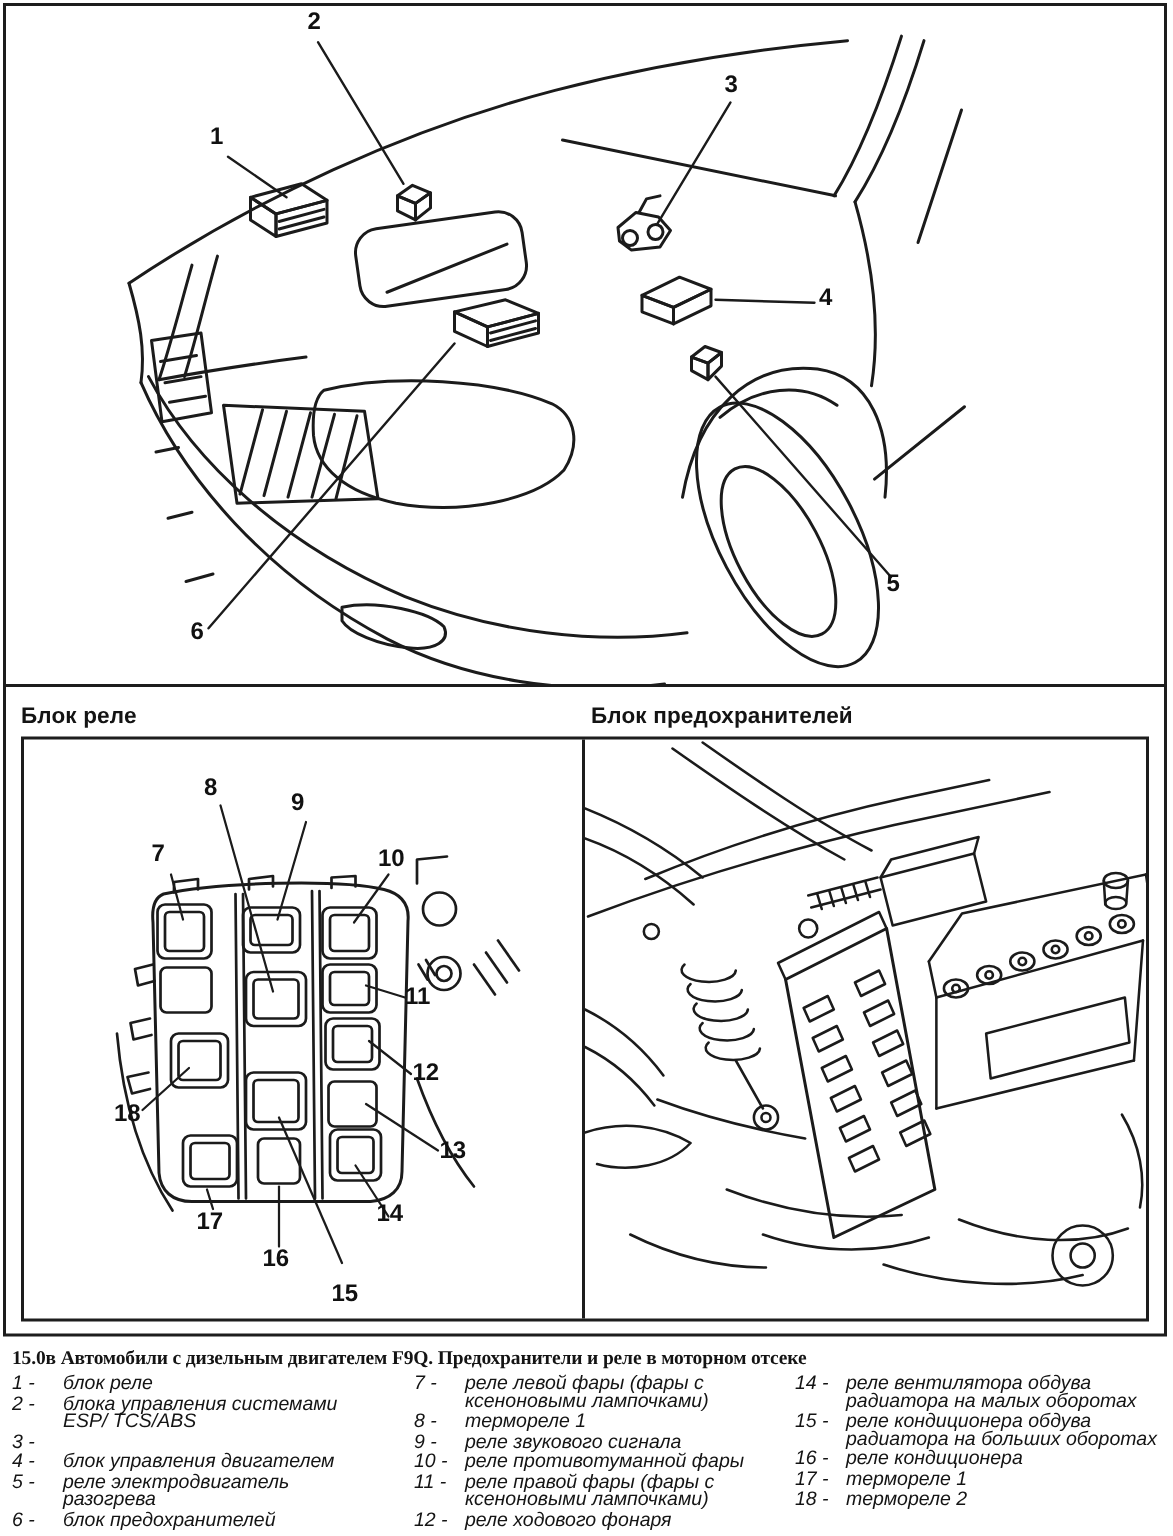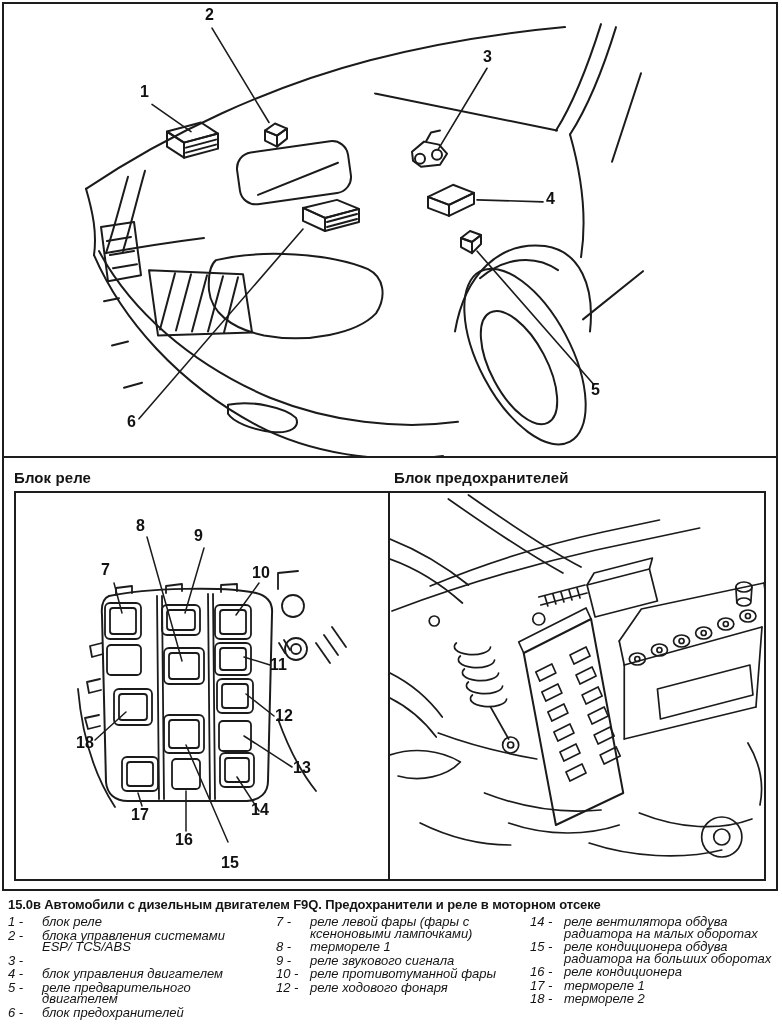"15.0в Автомобили с дизельным двигателем" .legend-title { font-family: none -> Liberation Serif, serif }
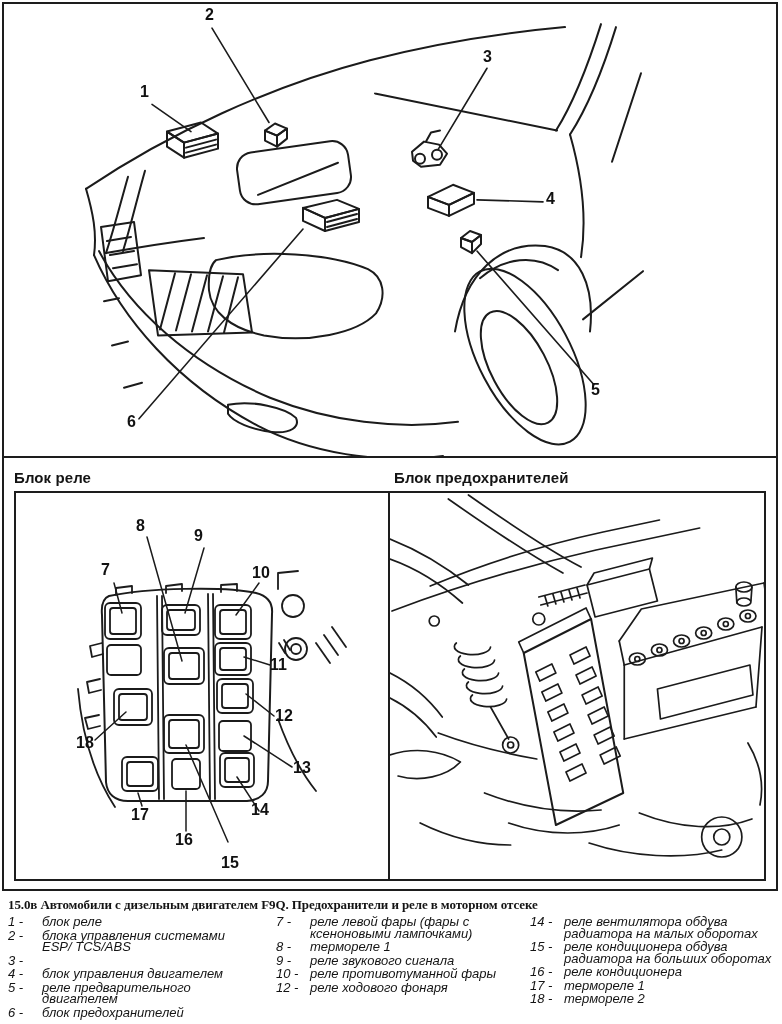"реле предварительного двигателем" span.txt { text: предварительного двигателем -> электродвигатель разогрева }
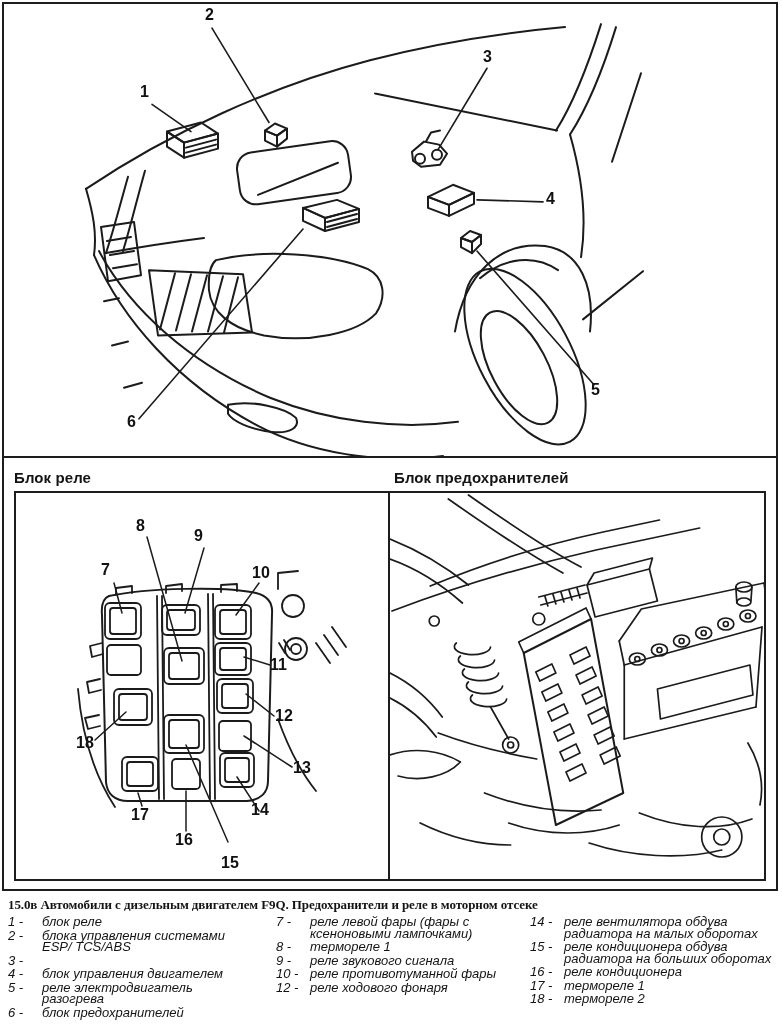"11 -" div.li { html: none -> <div> <span>11 -</span> <span>реле правой фары (фары с ксеноновыми лампочками)</span> </div> }
